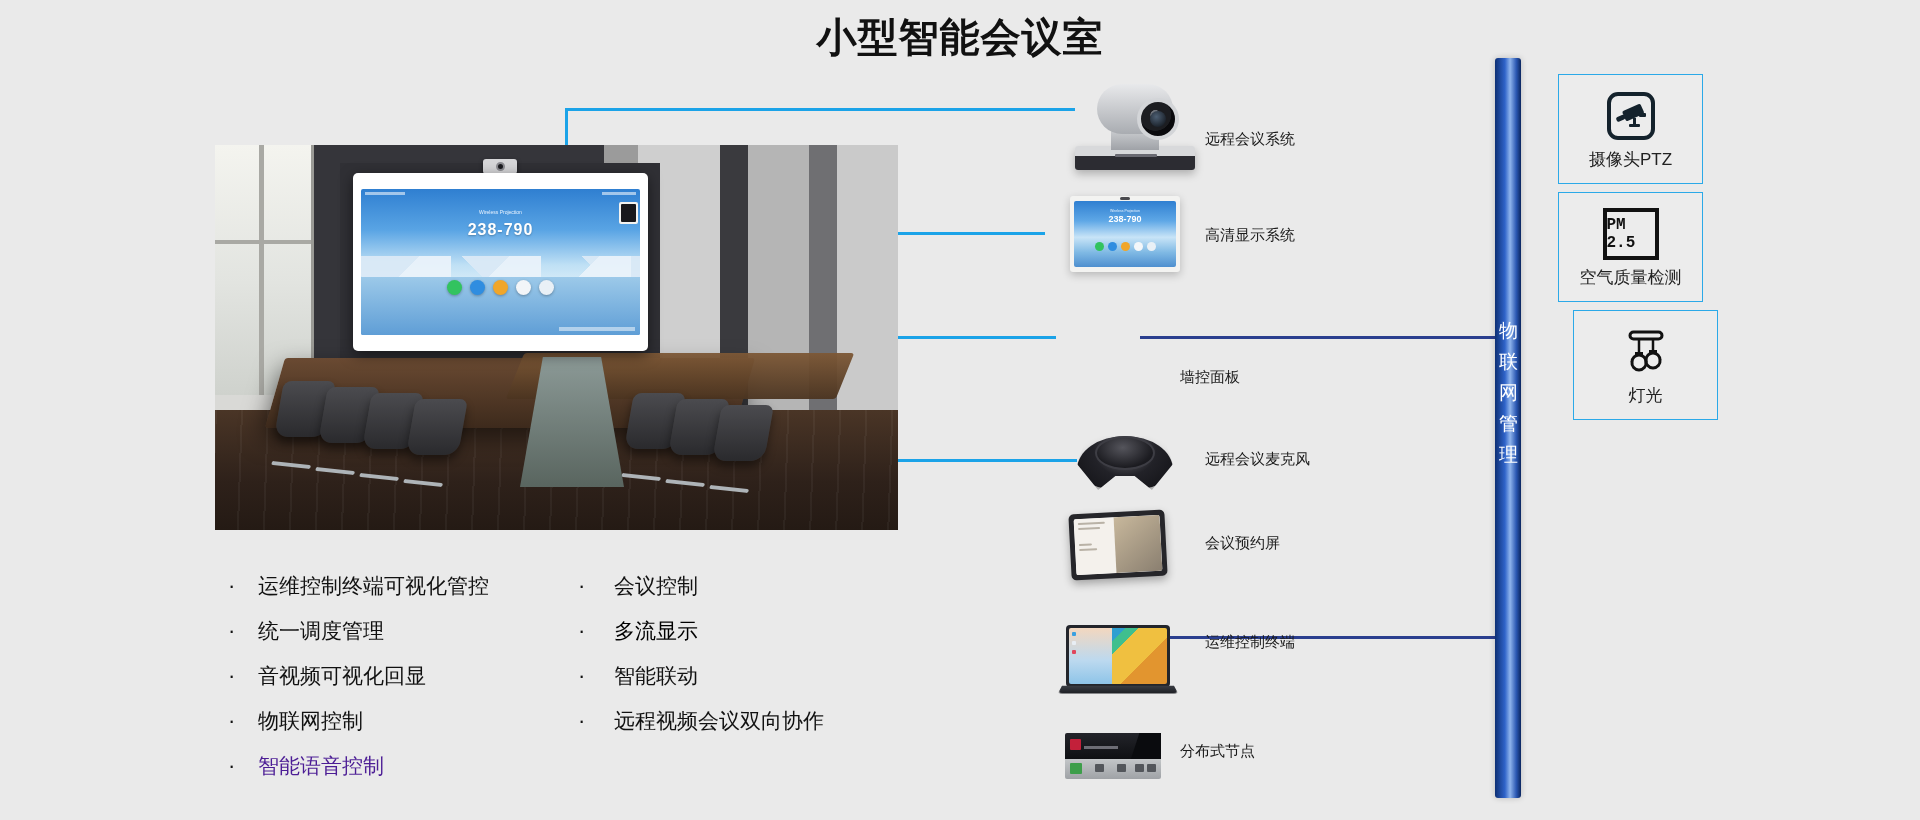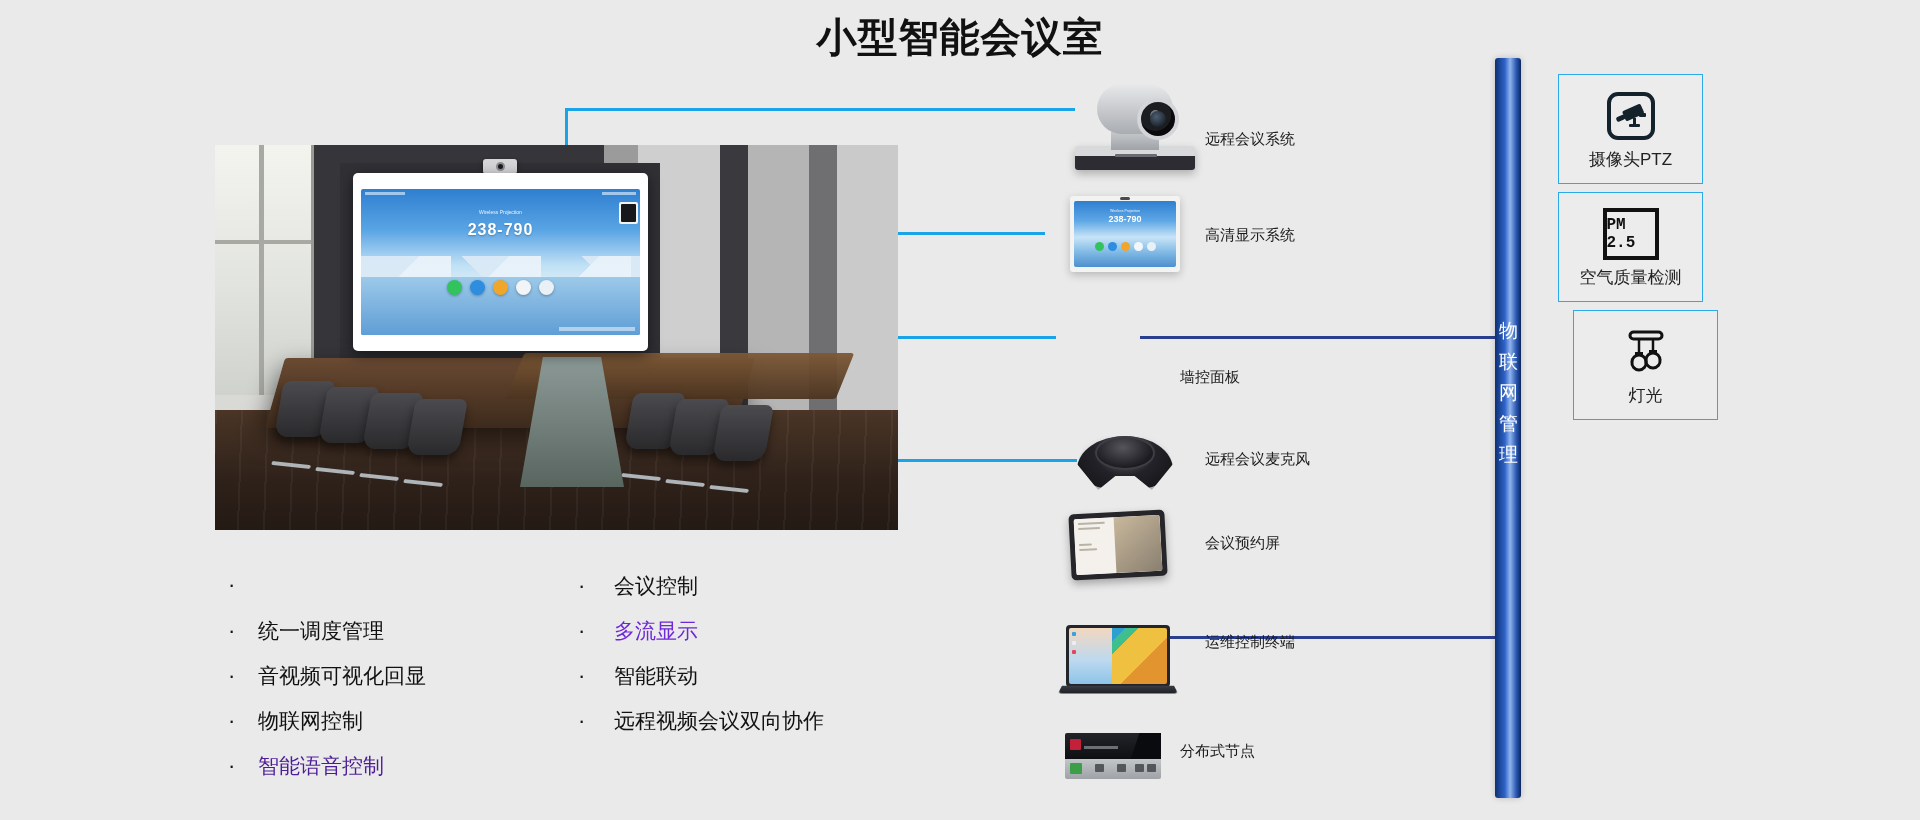"运维控制终端可视化管控" span { html: none -> <span>运维控制终端可视化管控</span> }
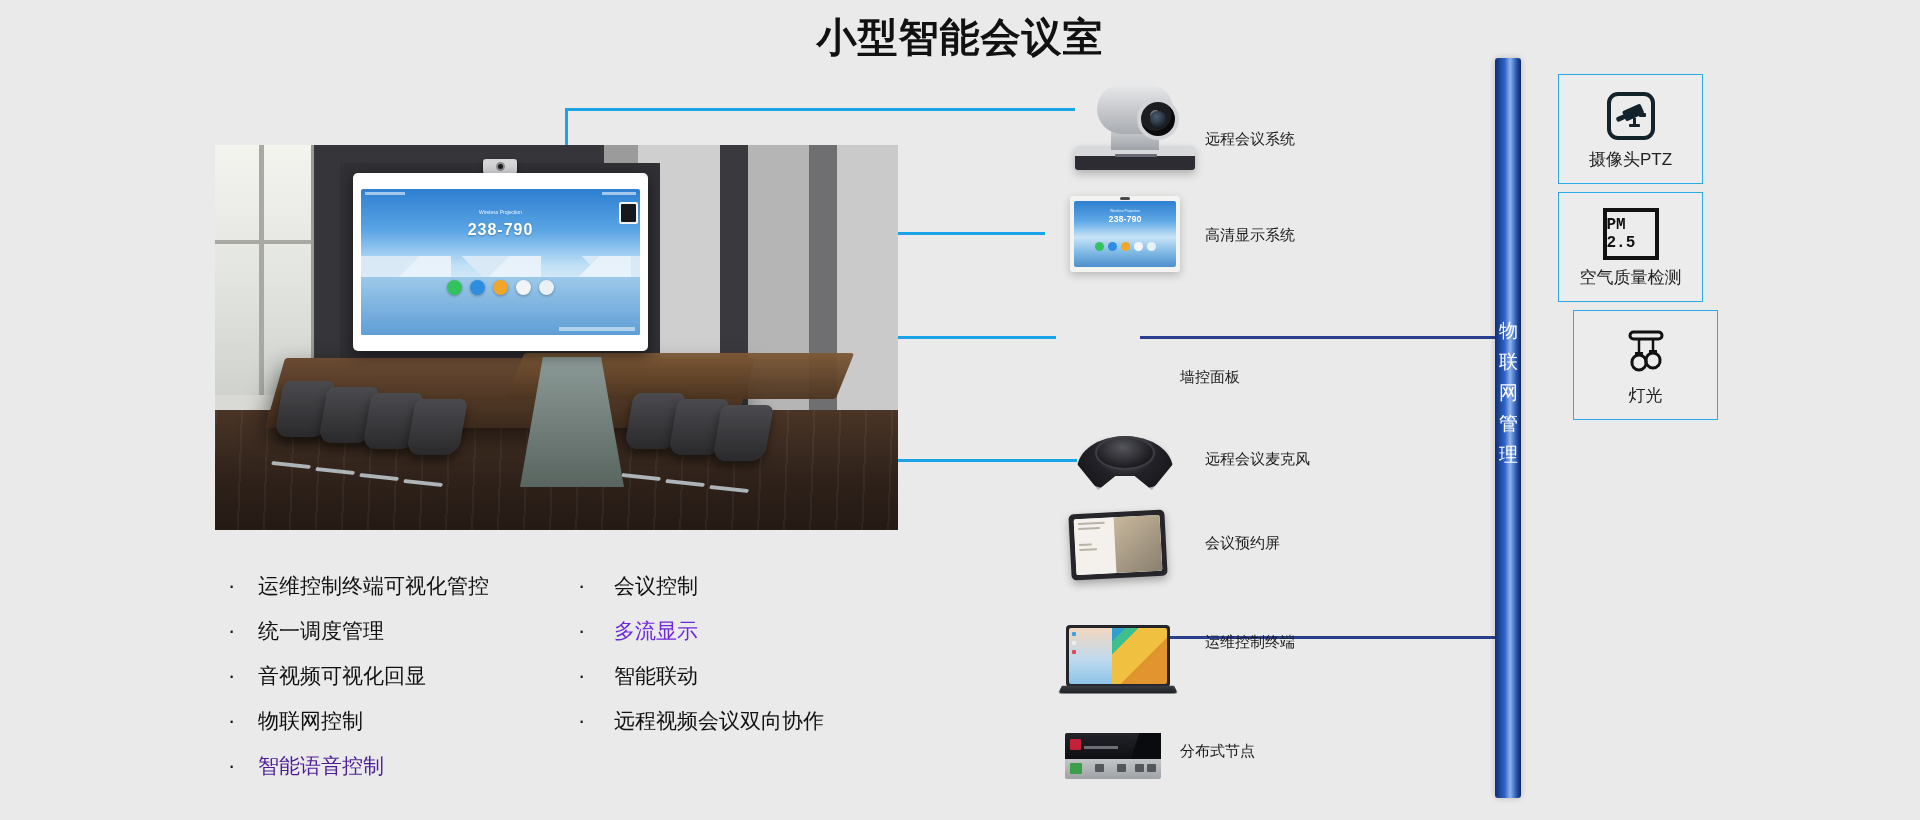"多流显示" span { color: #6d28d9 -> #000000 }
